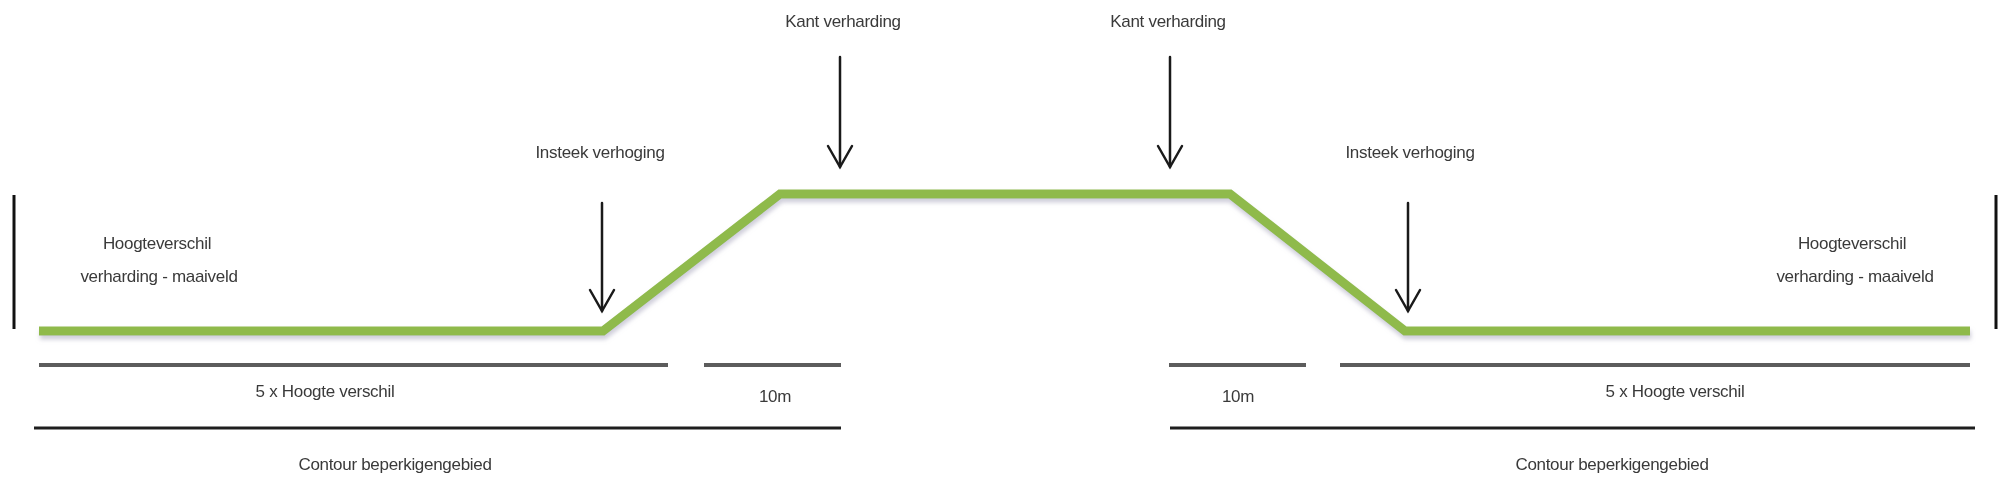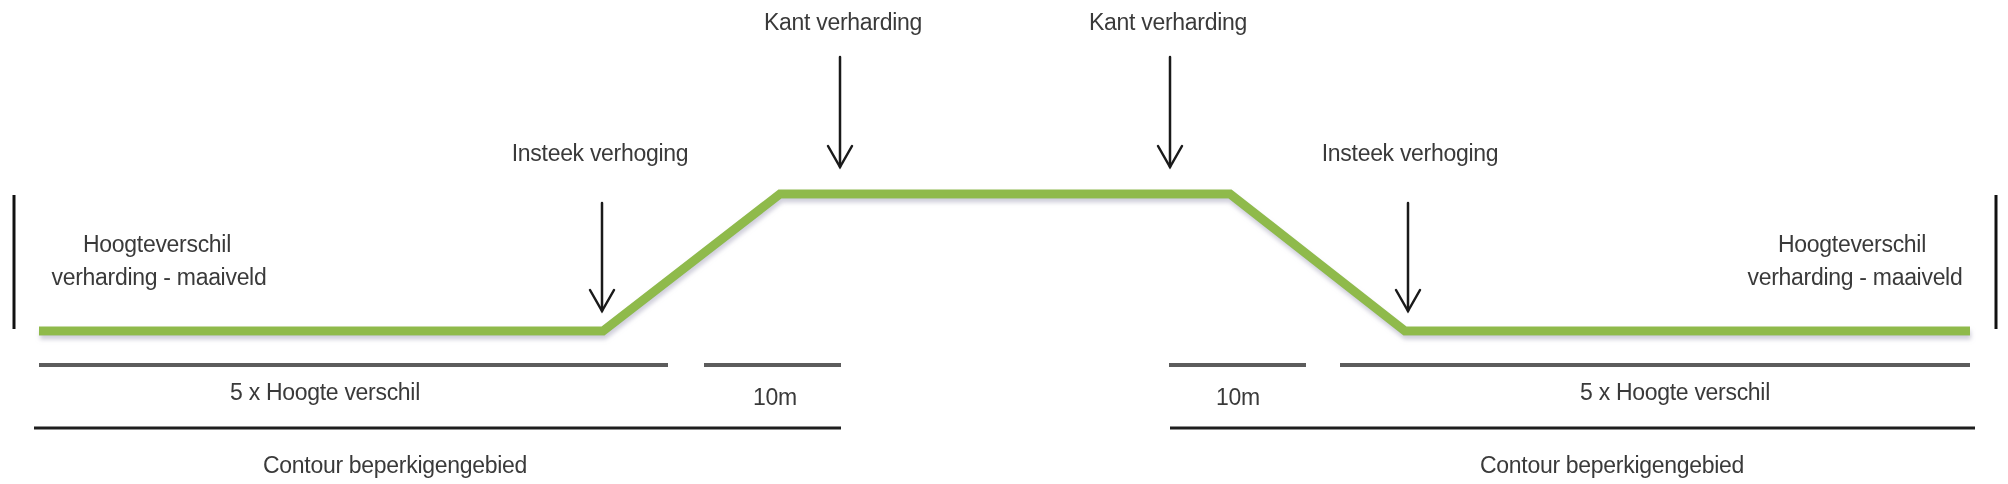"Kant verharding" .label { font-size: 23px -> 17px }
